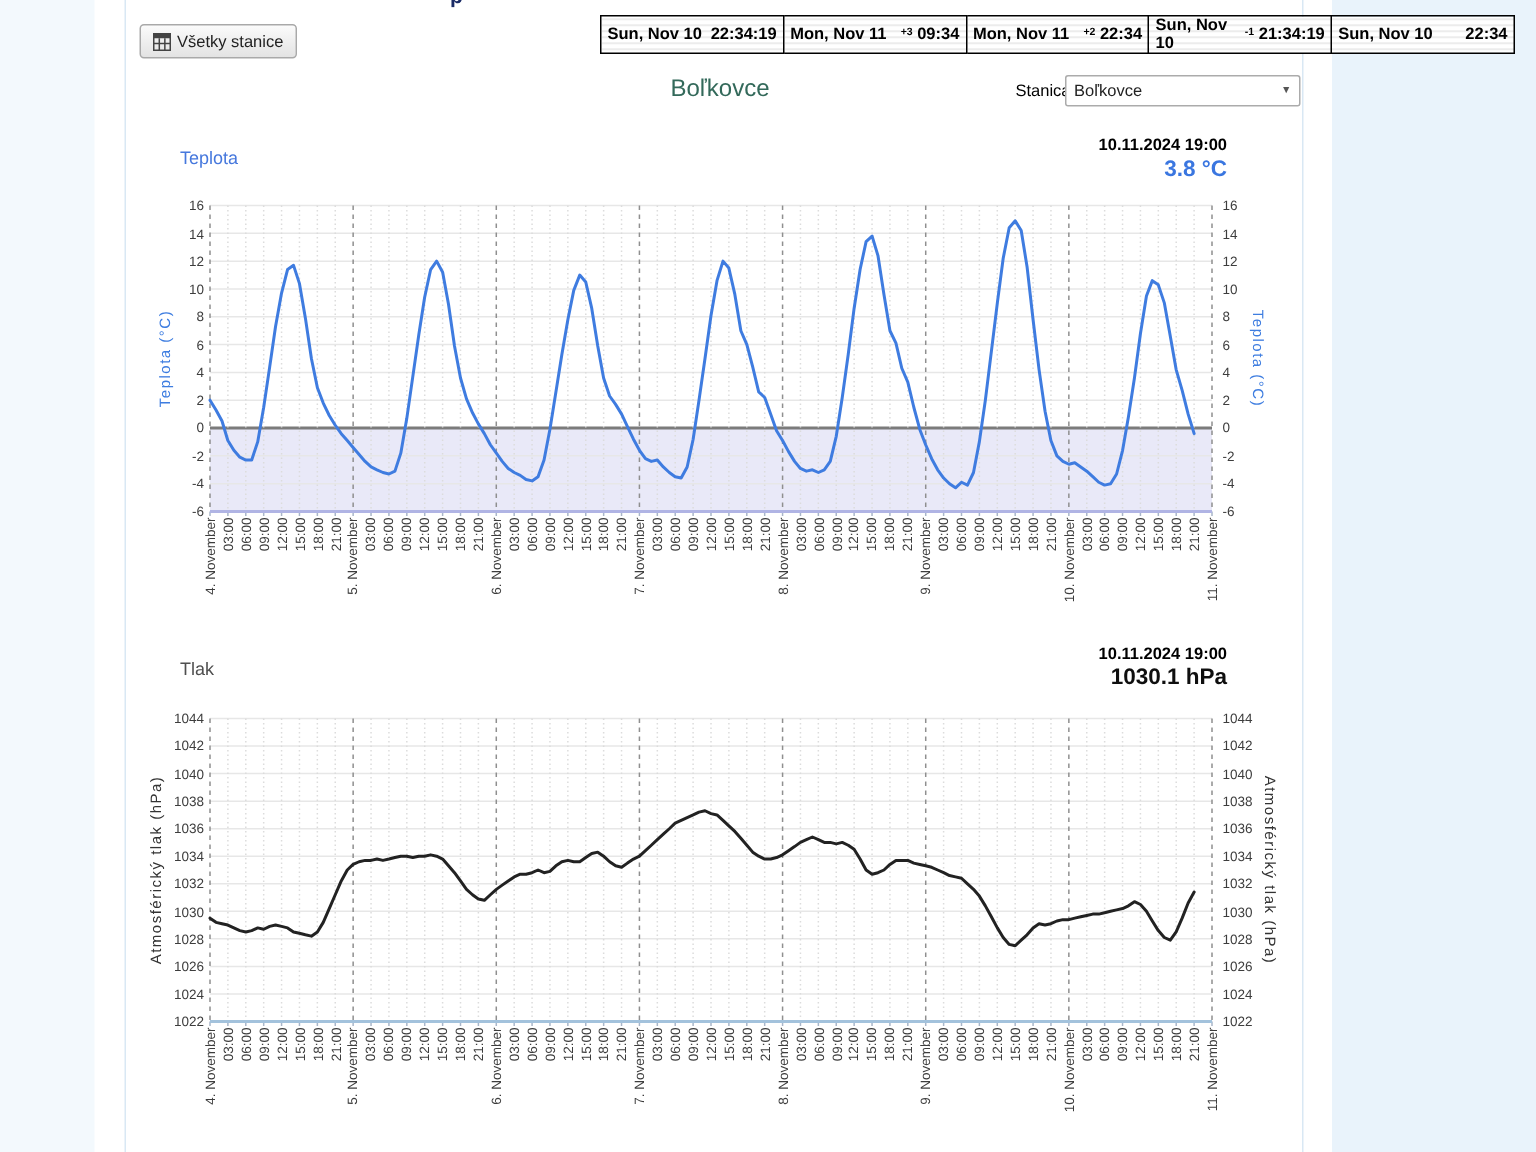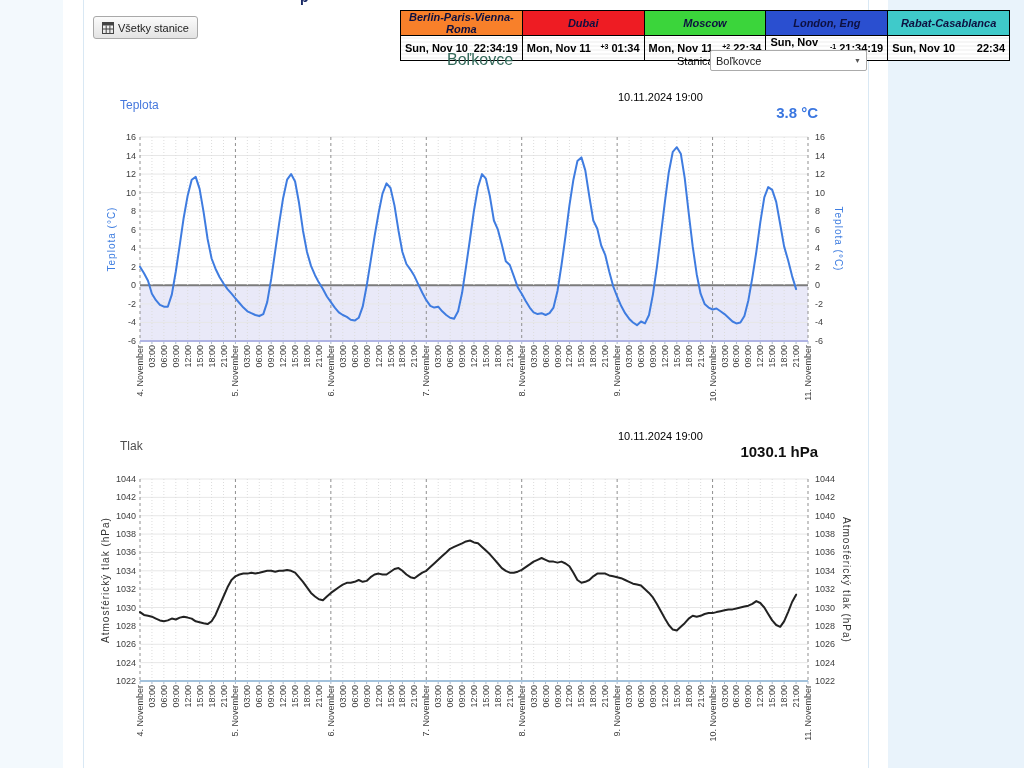"Berlin-Paris-Vienna-Roma" tr { html: <tr> <td>Berlin-Paris-Vienna-Roma</td> <td>Dubai</td> <td>Moscow</td> <td>London, Eng</td> <td>Rabat-Casablanca</td> </tr> -> none }
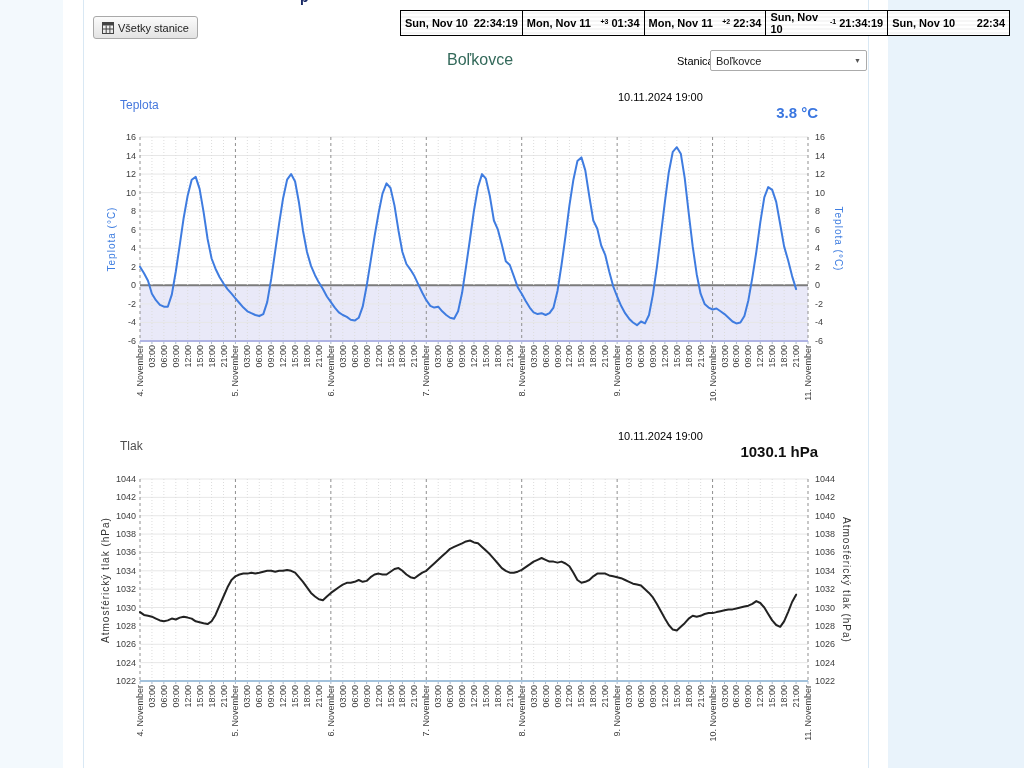"01:34" span { text: 01:34 -> 09:34 }
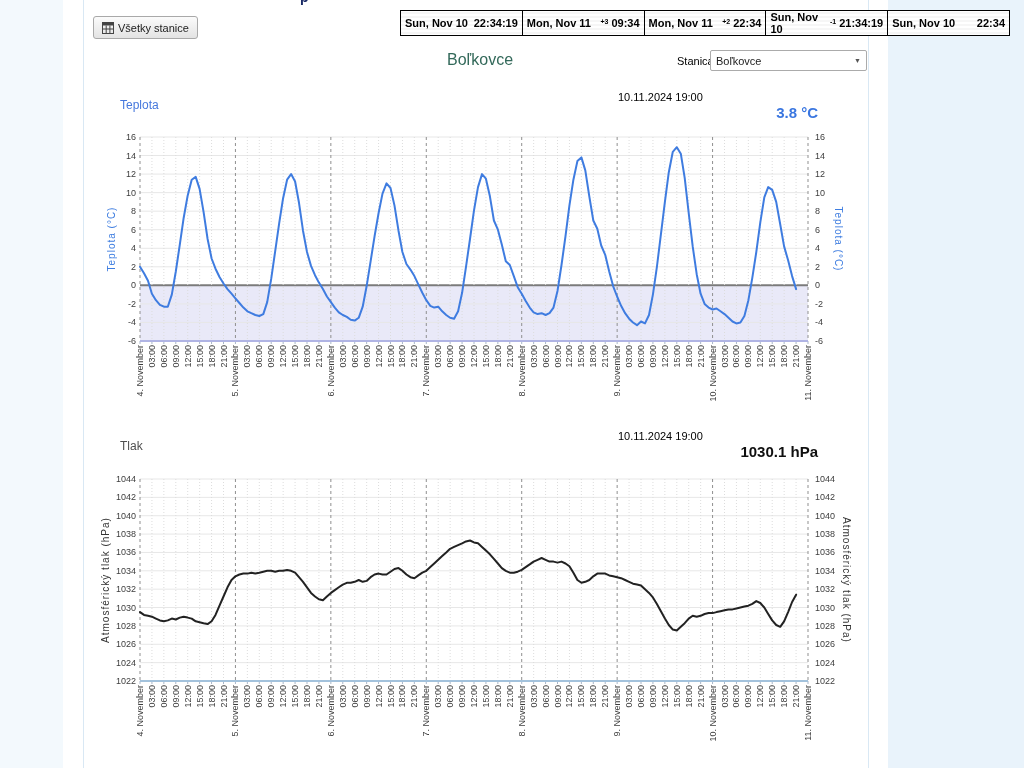"10.11.2024 19:00" .c-date { font-weight: normal -> bold; text-align: left -> right }
